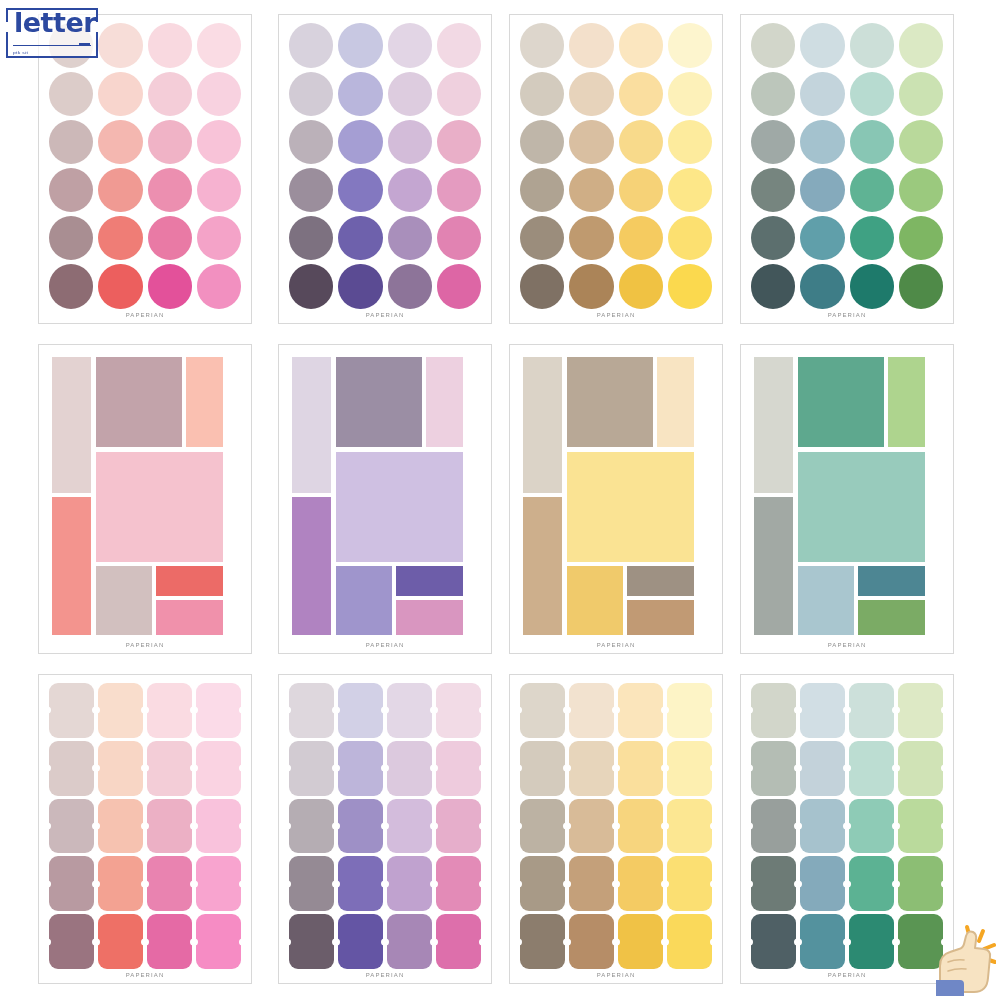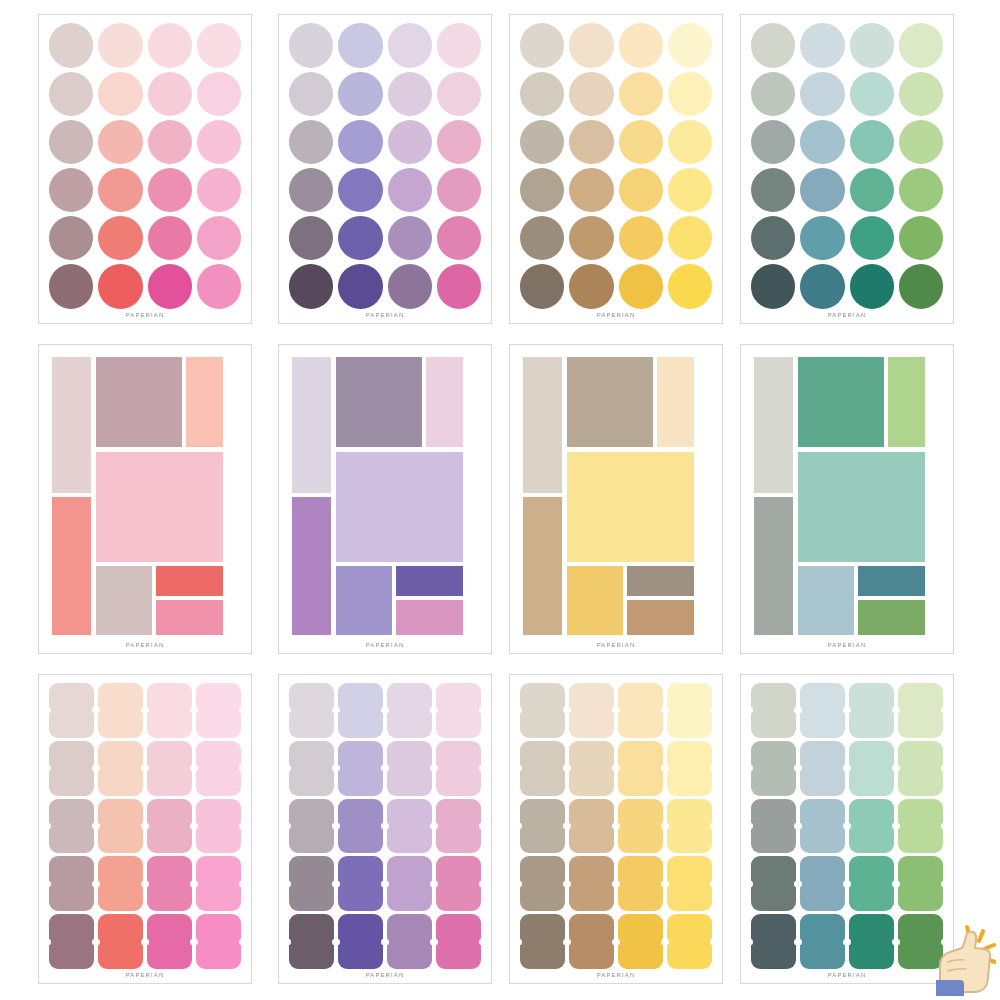"letter" div { html: none -> <div> <div></div> <div>letter</div> <div></div> <div></div> <div>ptk sit</div> </div> }
